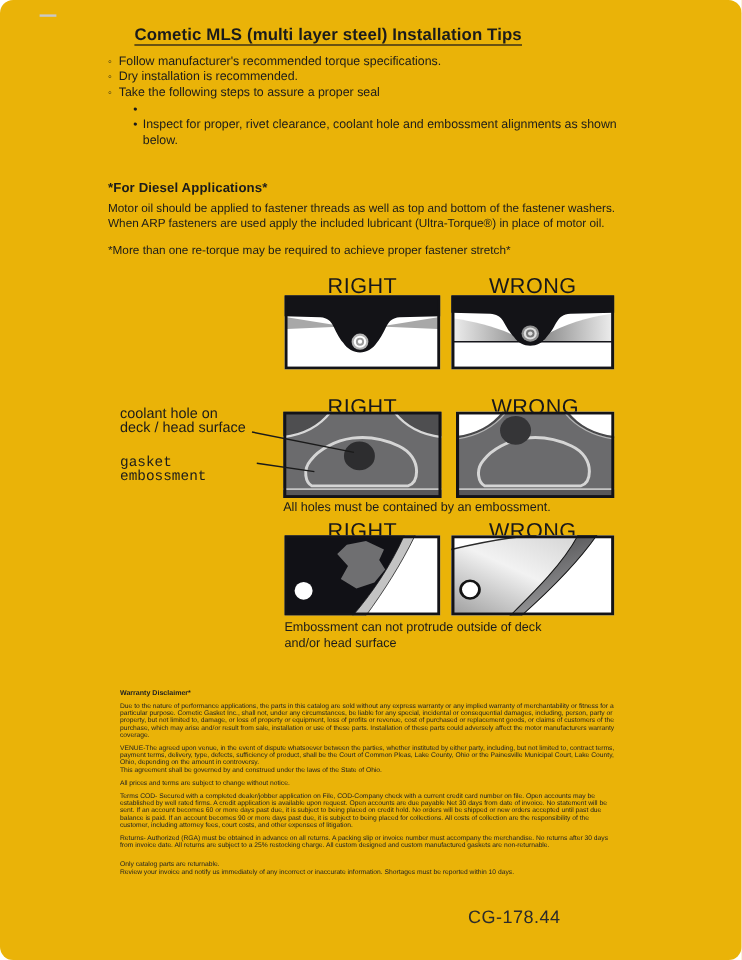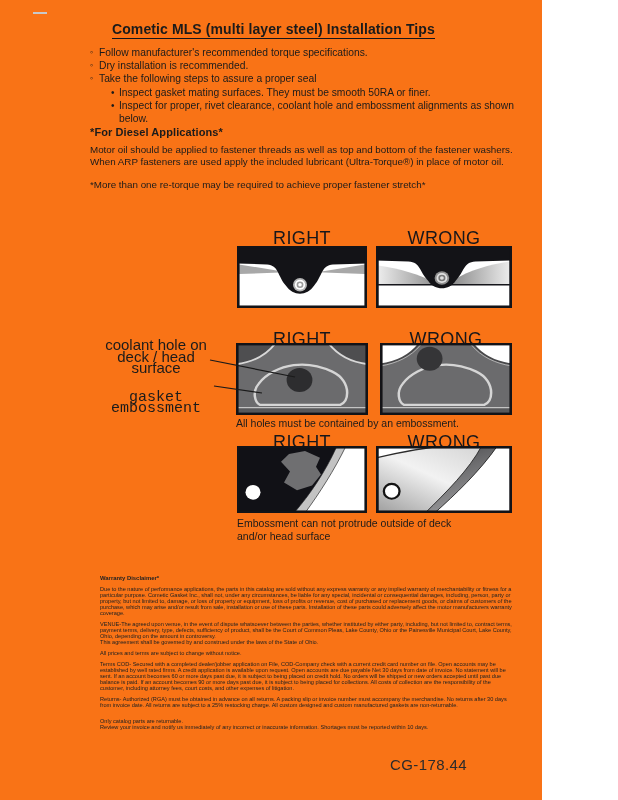"Cometic MLS (multi layer steel)" .page { background: #f97316 -> #eab308; border-radius: none -> 11px; width: 542px -> 618px }
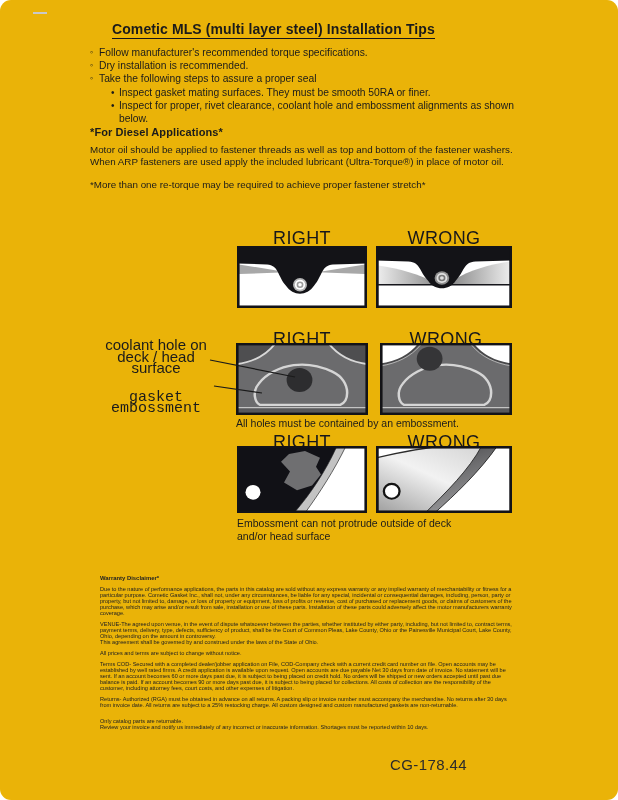"Inspect gasket mating surfaces. They" span.txt { html: <span>Inspect gasket mating surfaces. They must be smooth 50RA or finer.</span> -> none }
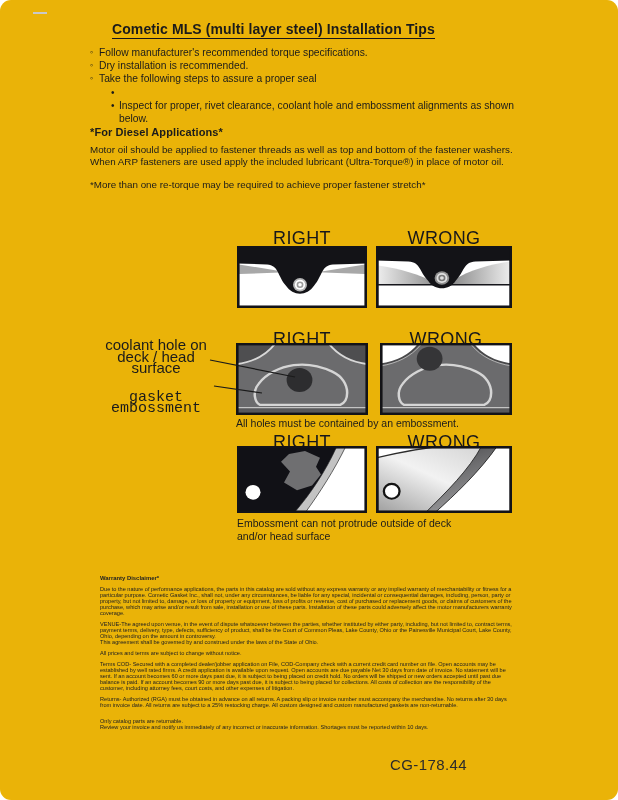"*For Diesel Applications*" .dheading { margin-top: 1px -> 27px }
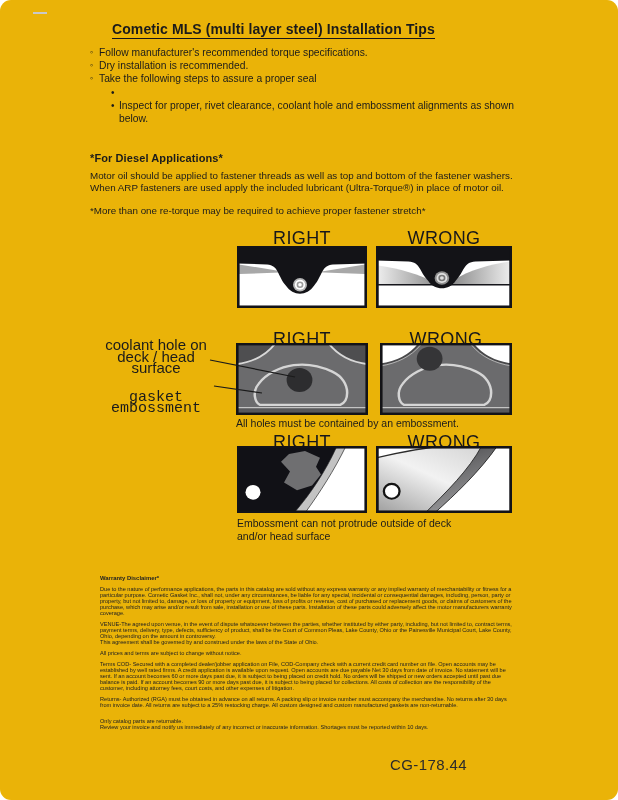"coolant hole on" .sidelabels { font-size: 15px -> 12px; text-align: center -> left }
